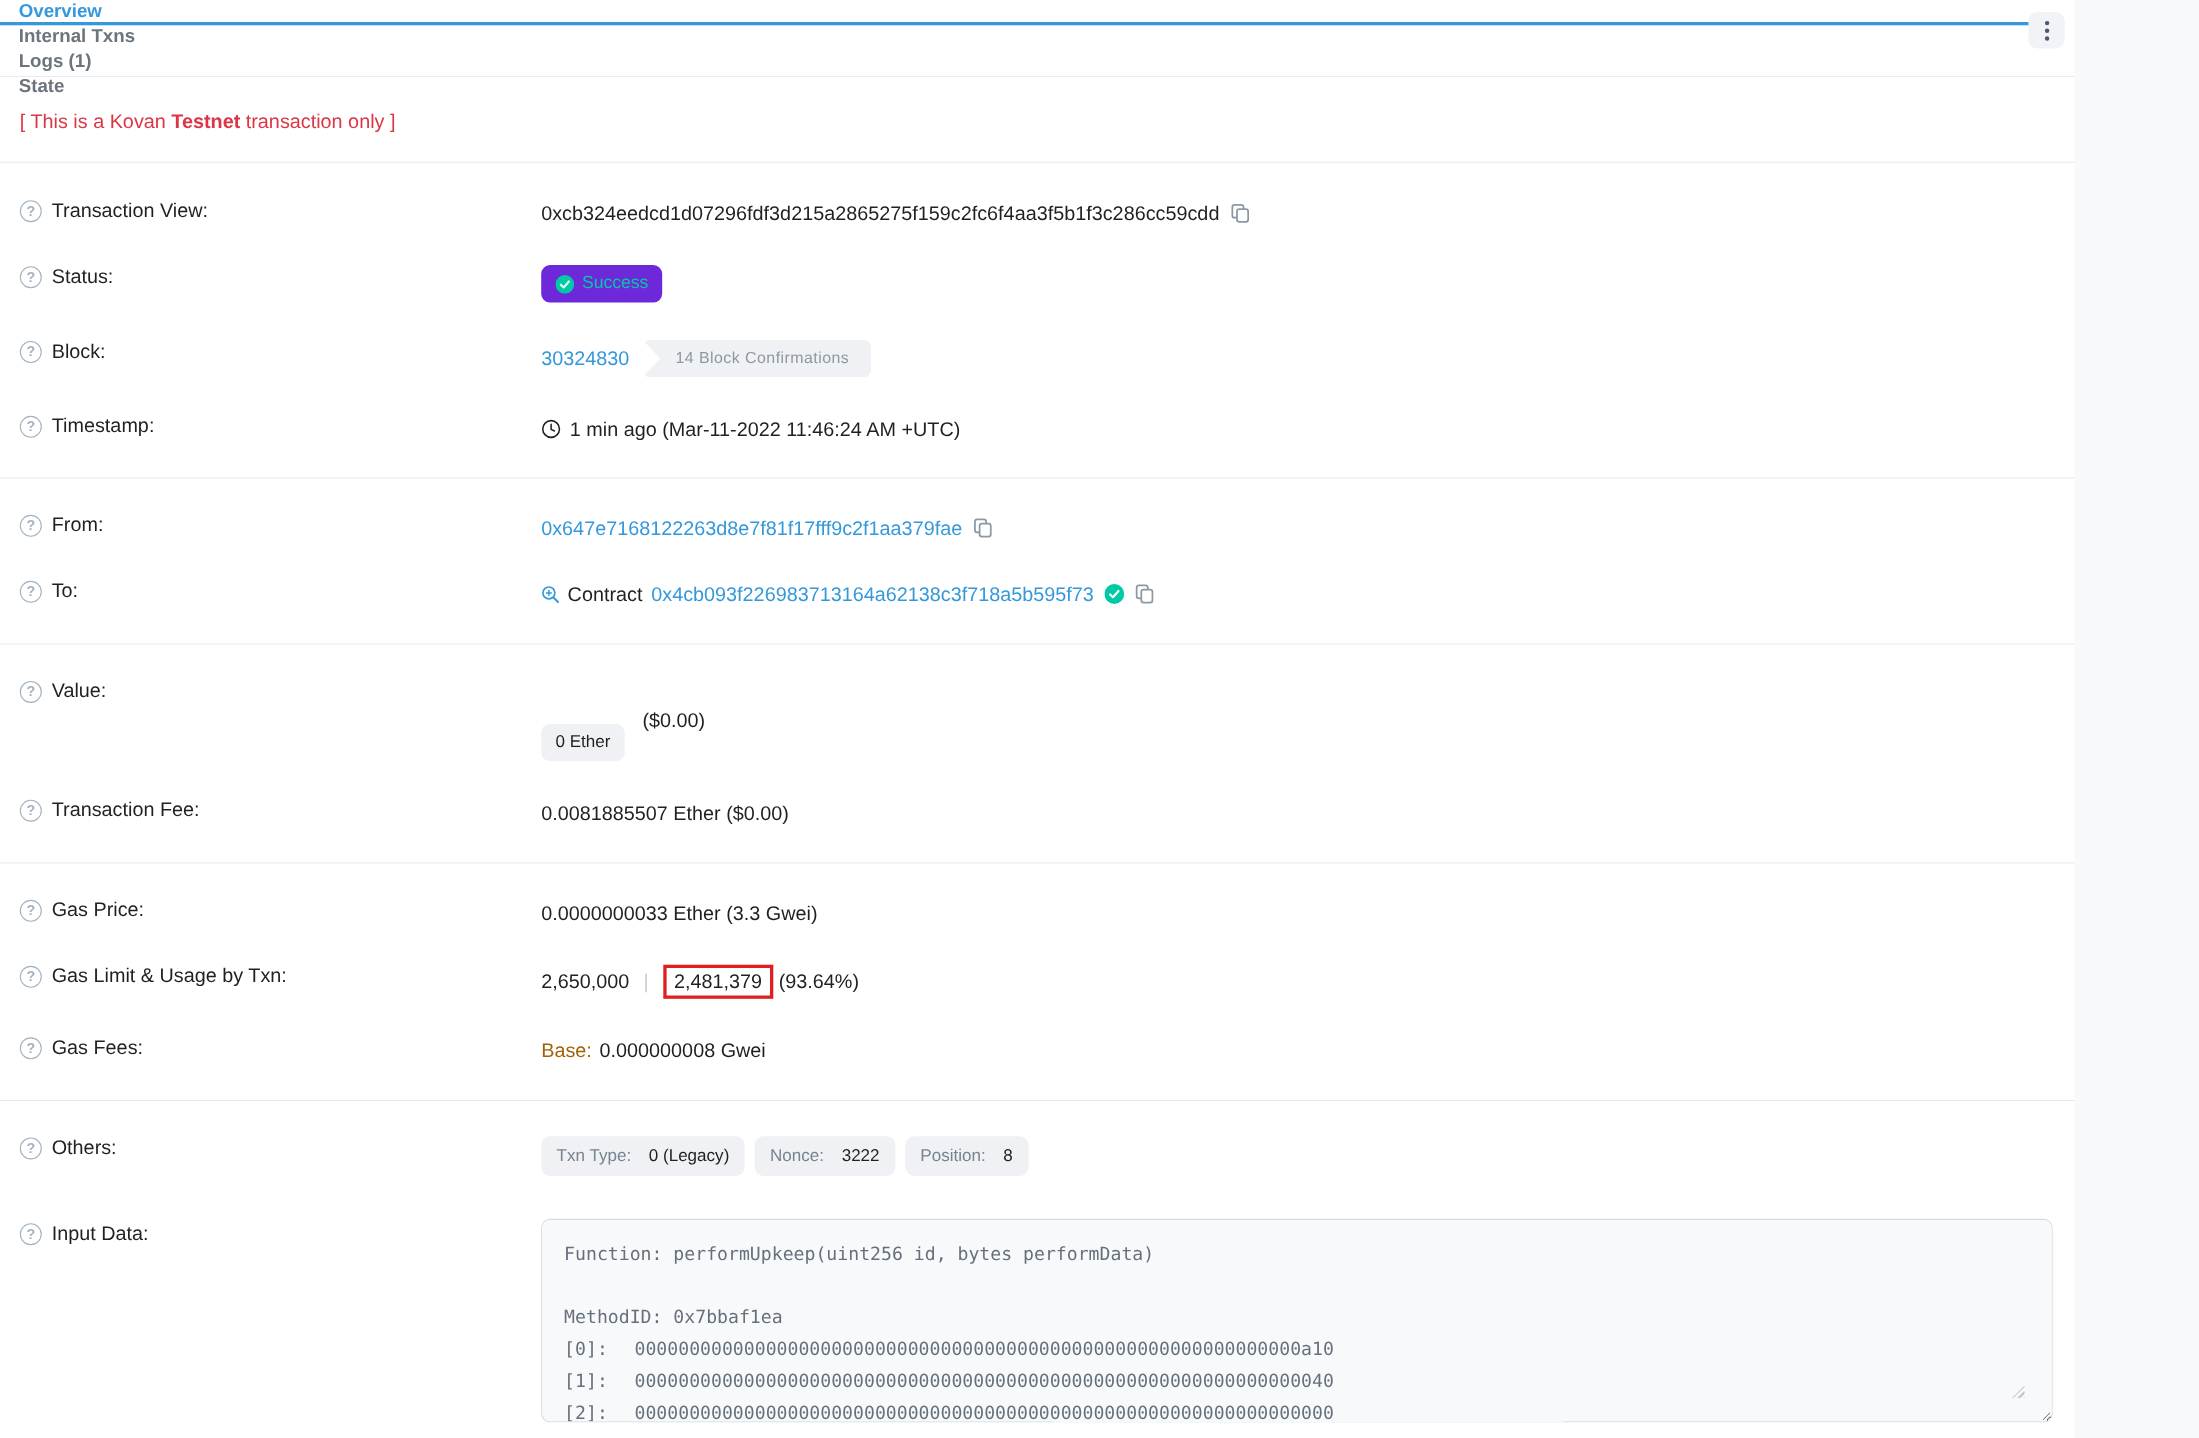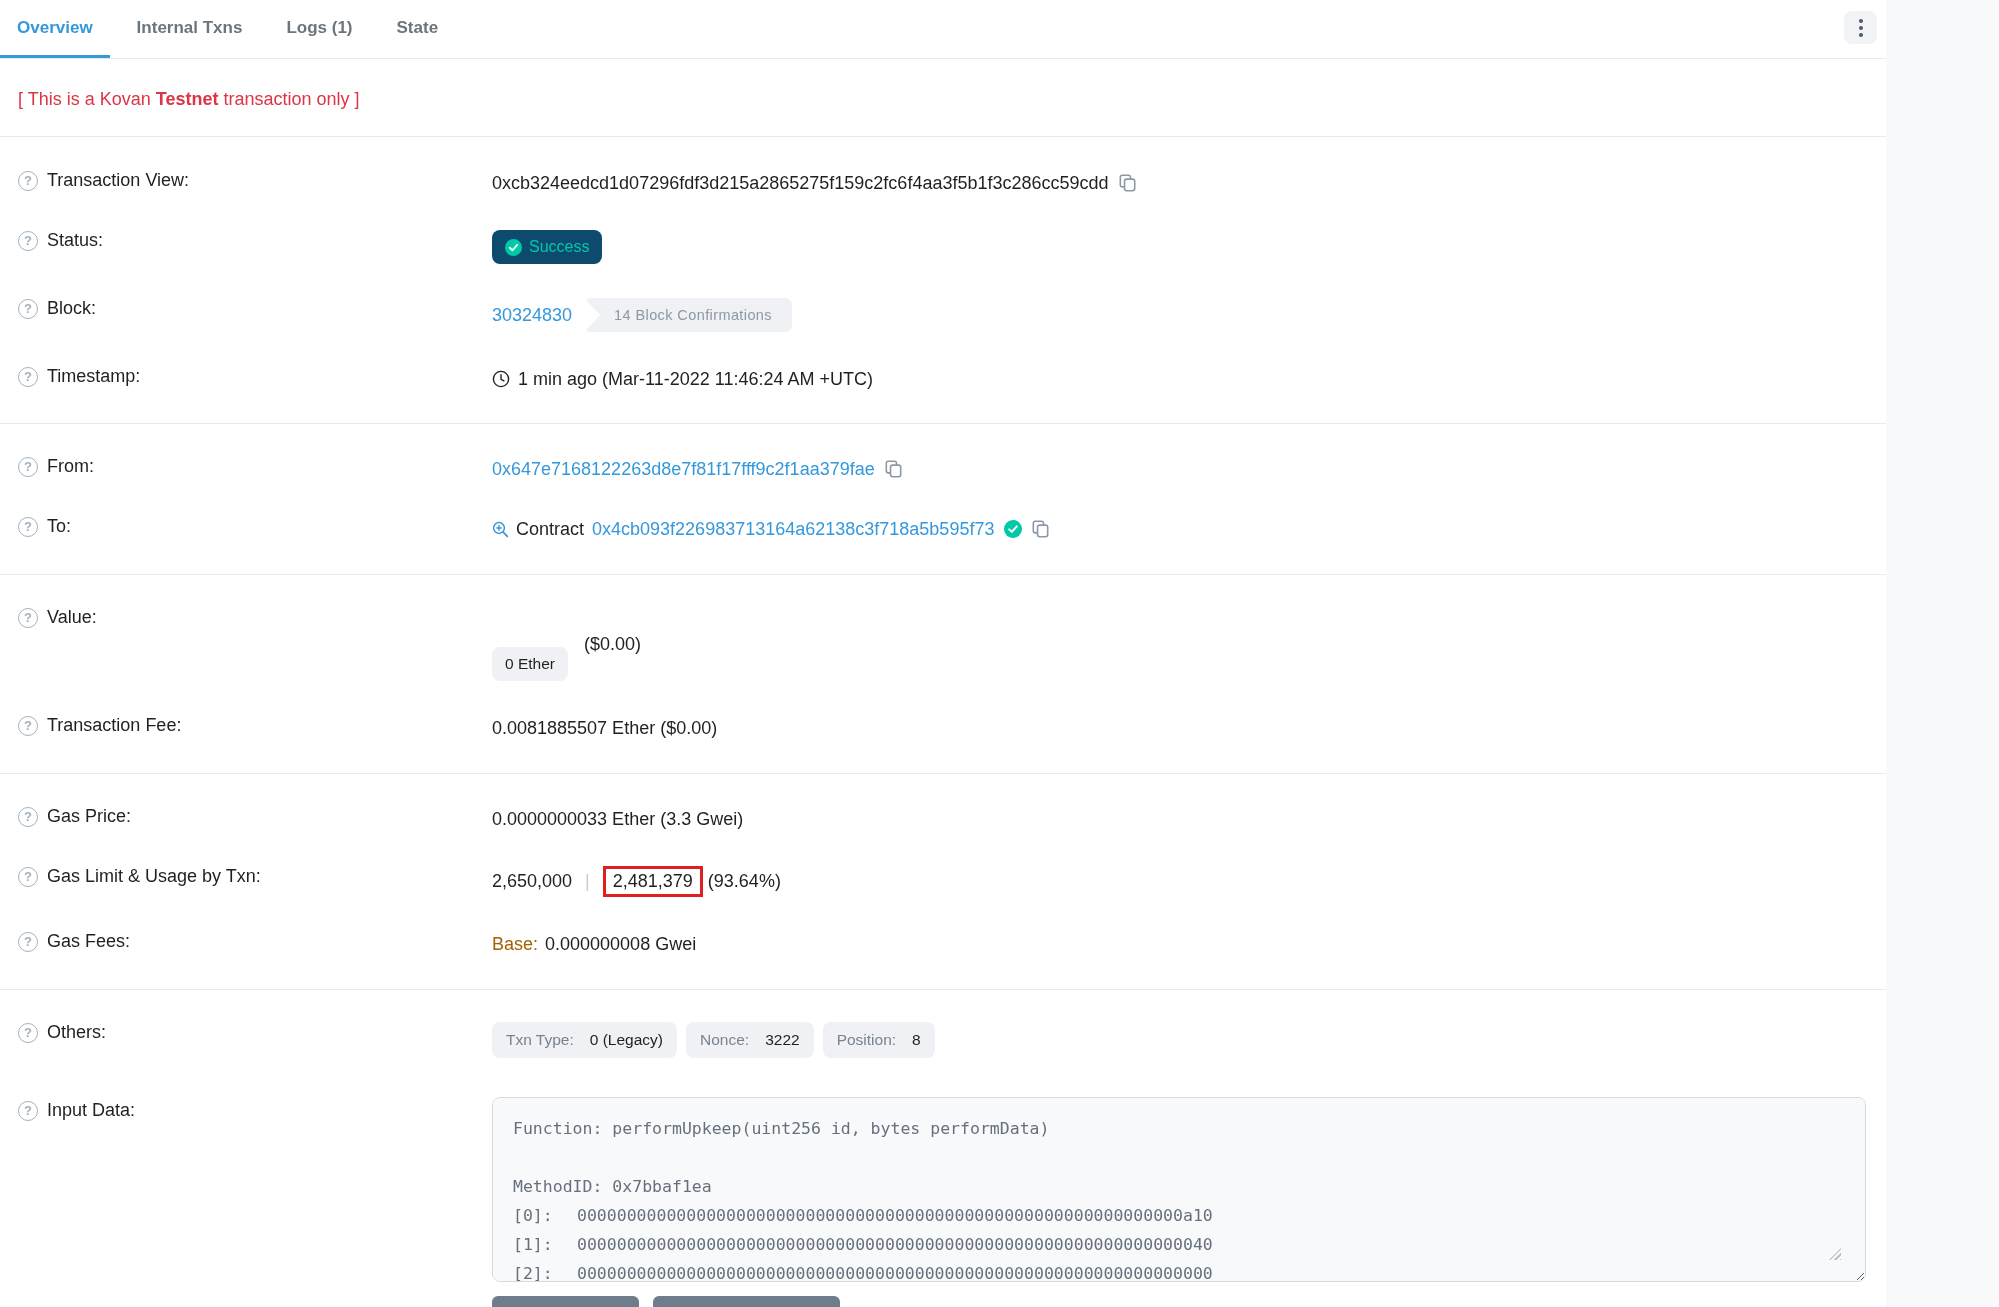"Overview" .tabbar { flex-direction: none -> column; height: 59px -> 70px }
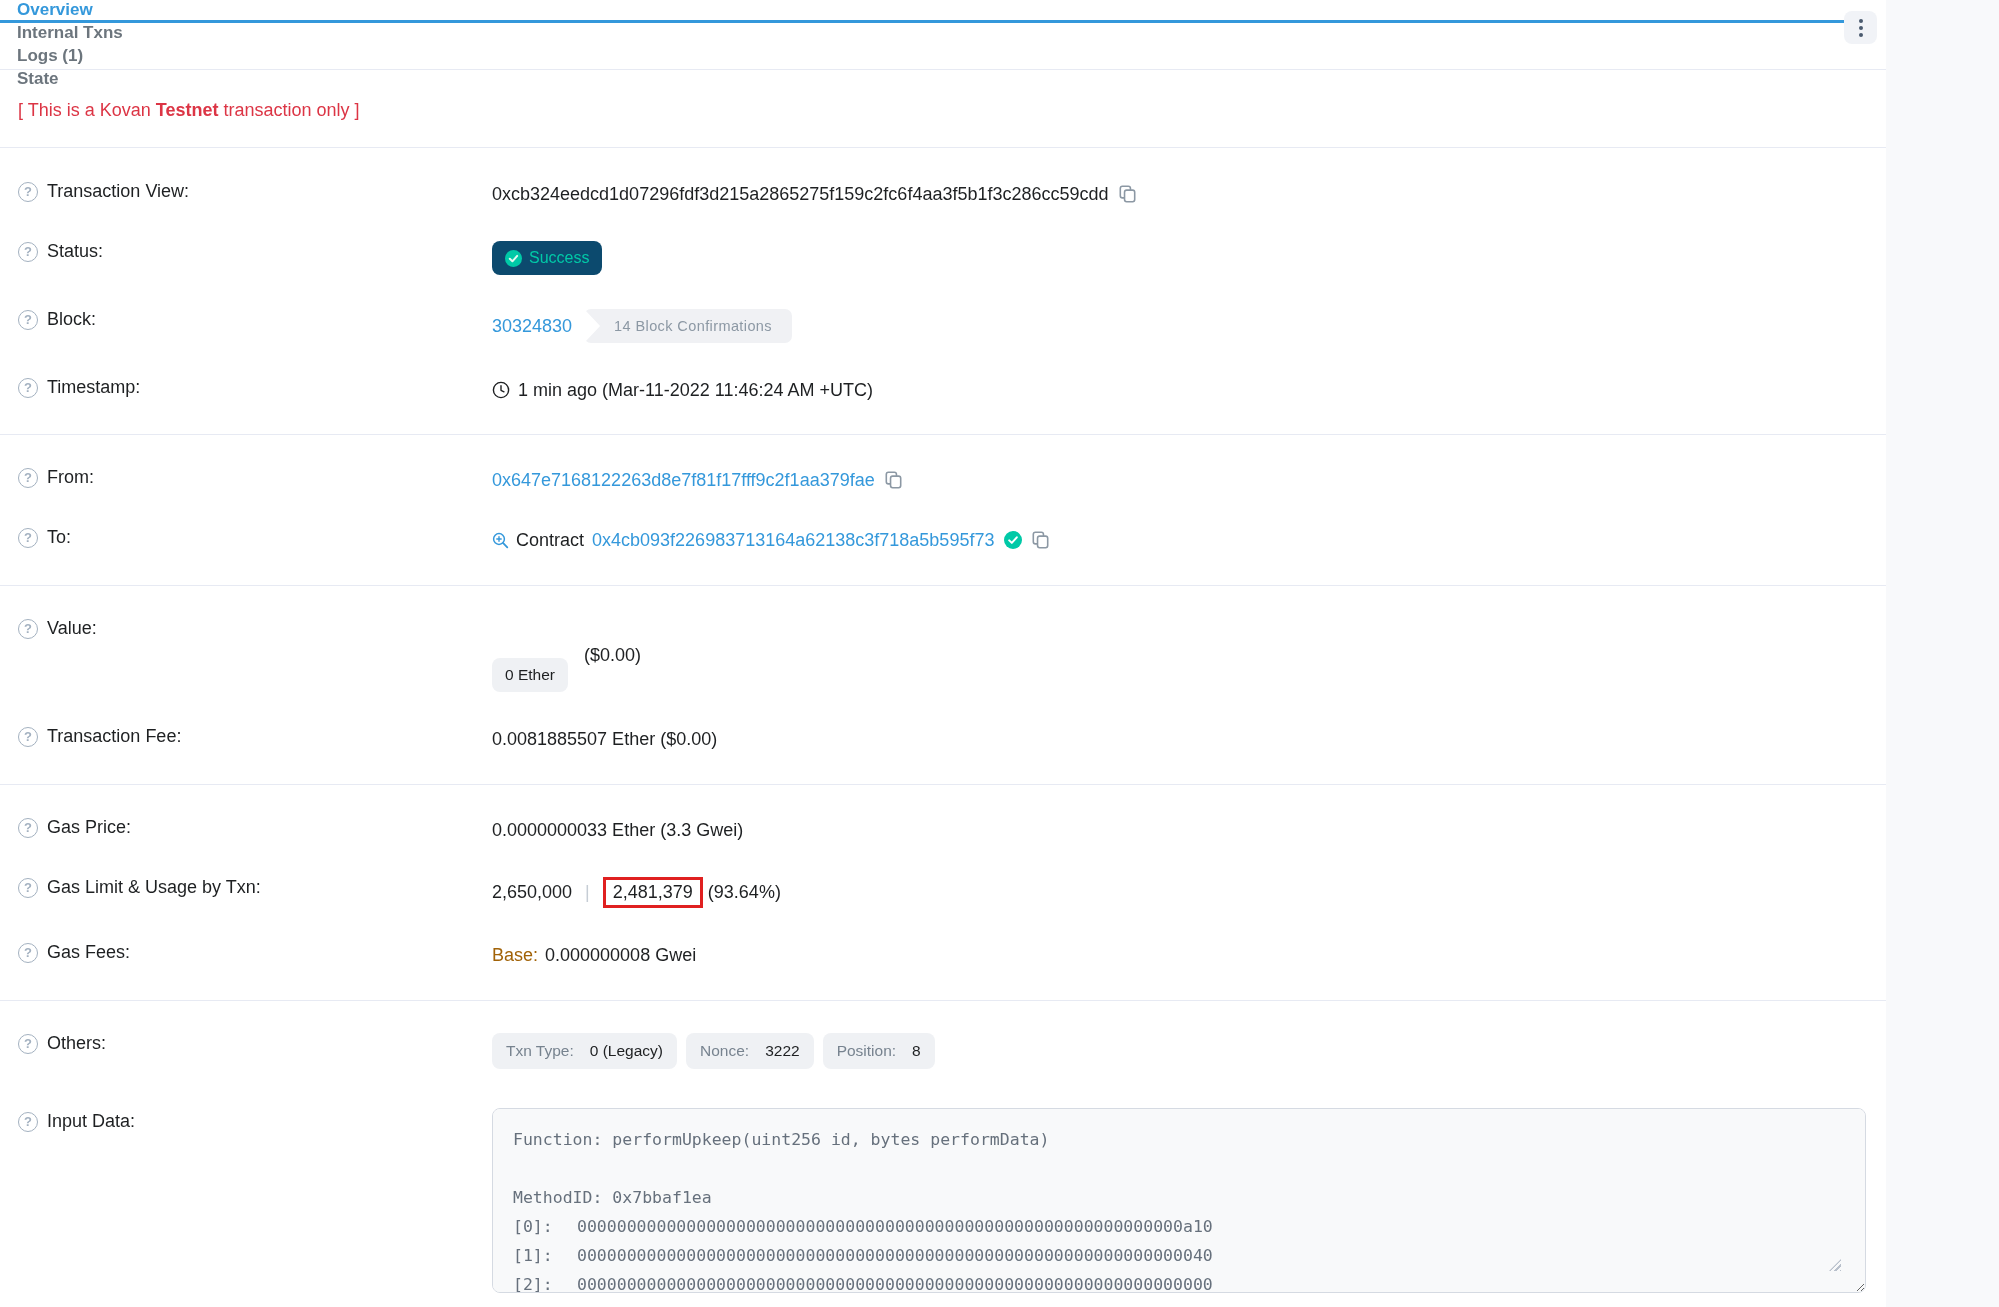"Success" .badge-success { background: #0c4a6e -> #6d28d9 }
